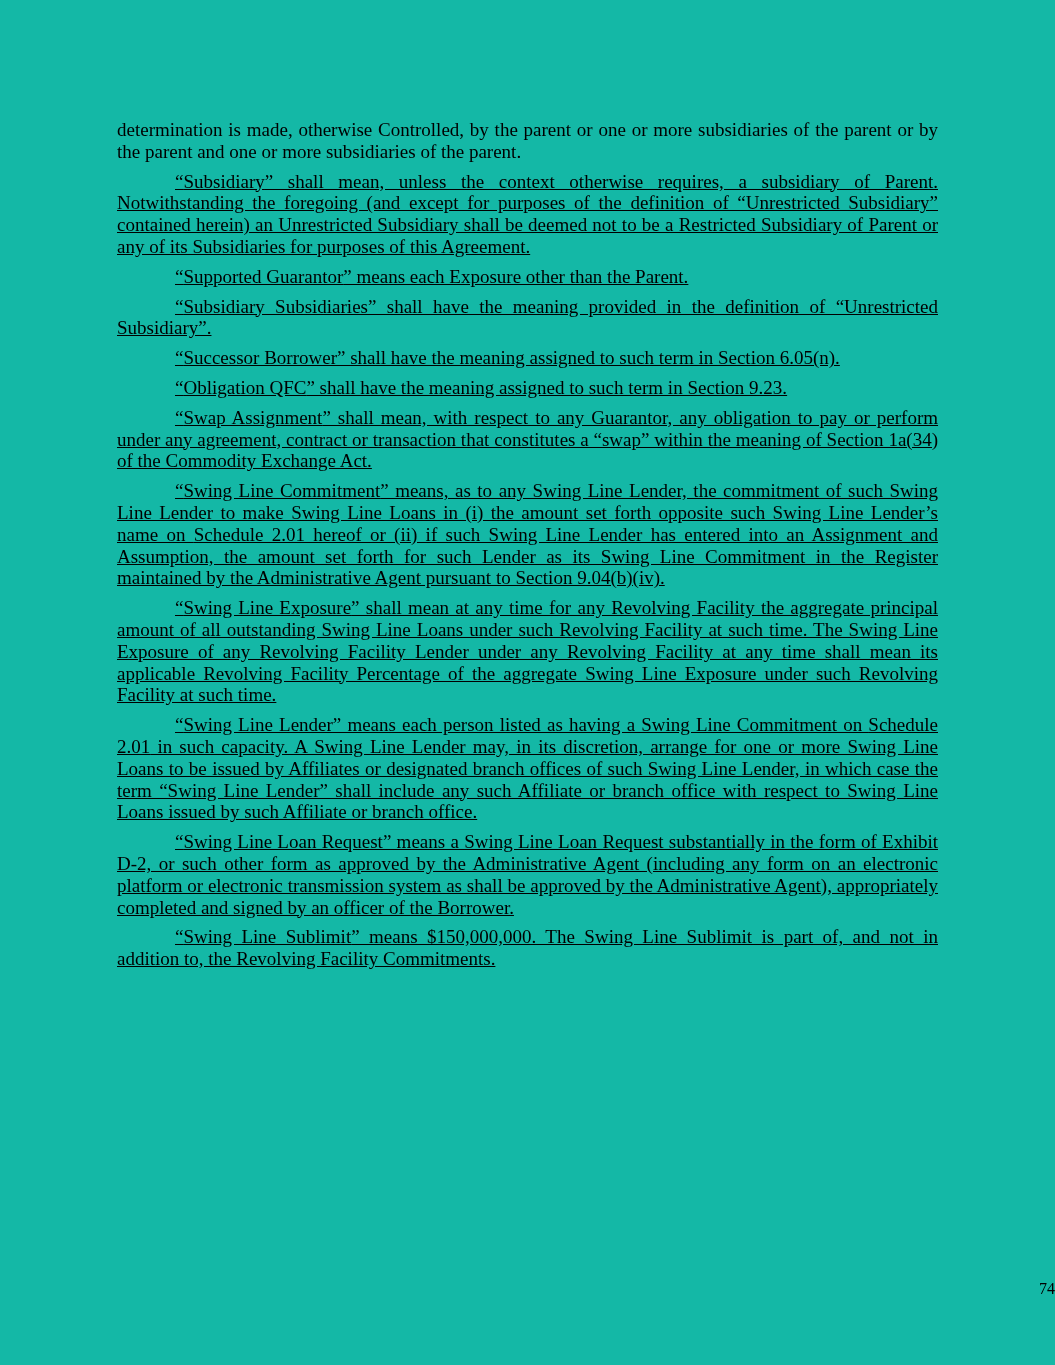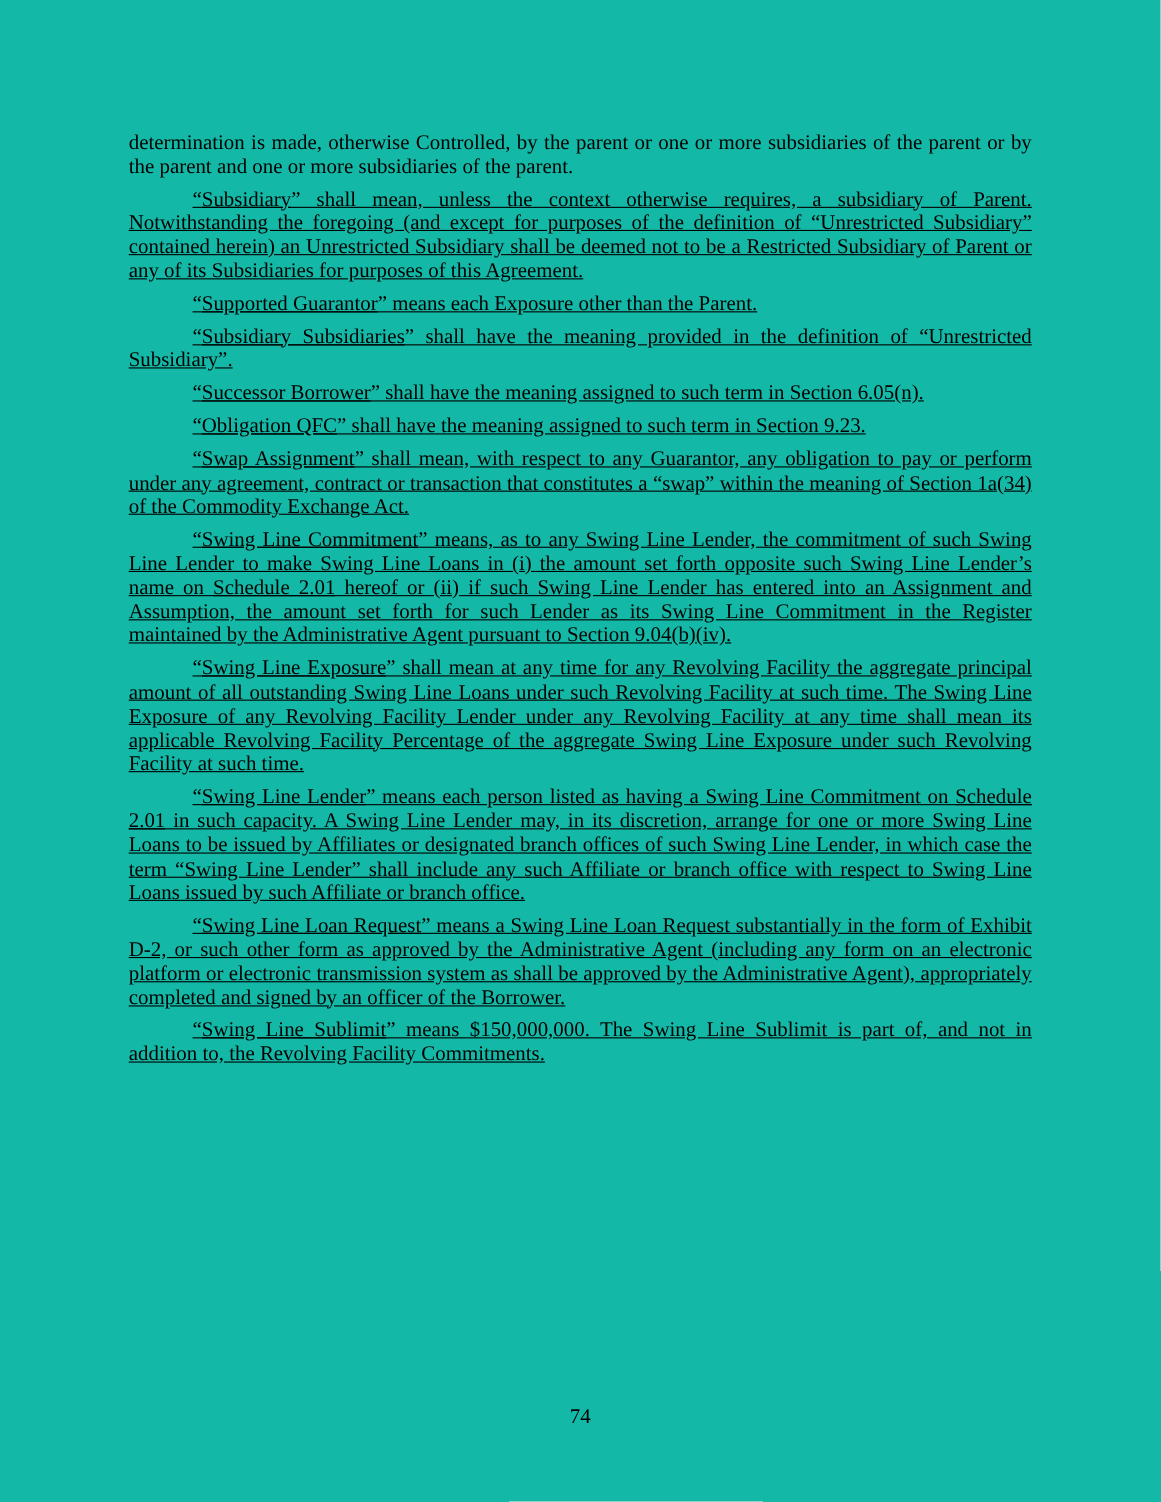"74" .page-number { font-size: 19px -> 16px; text-align: center -> right }
